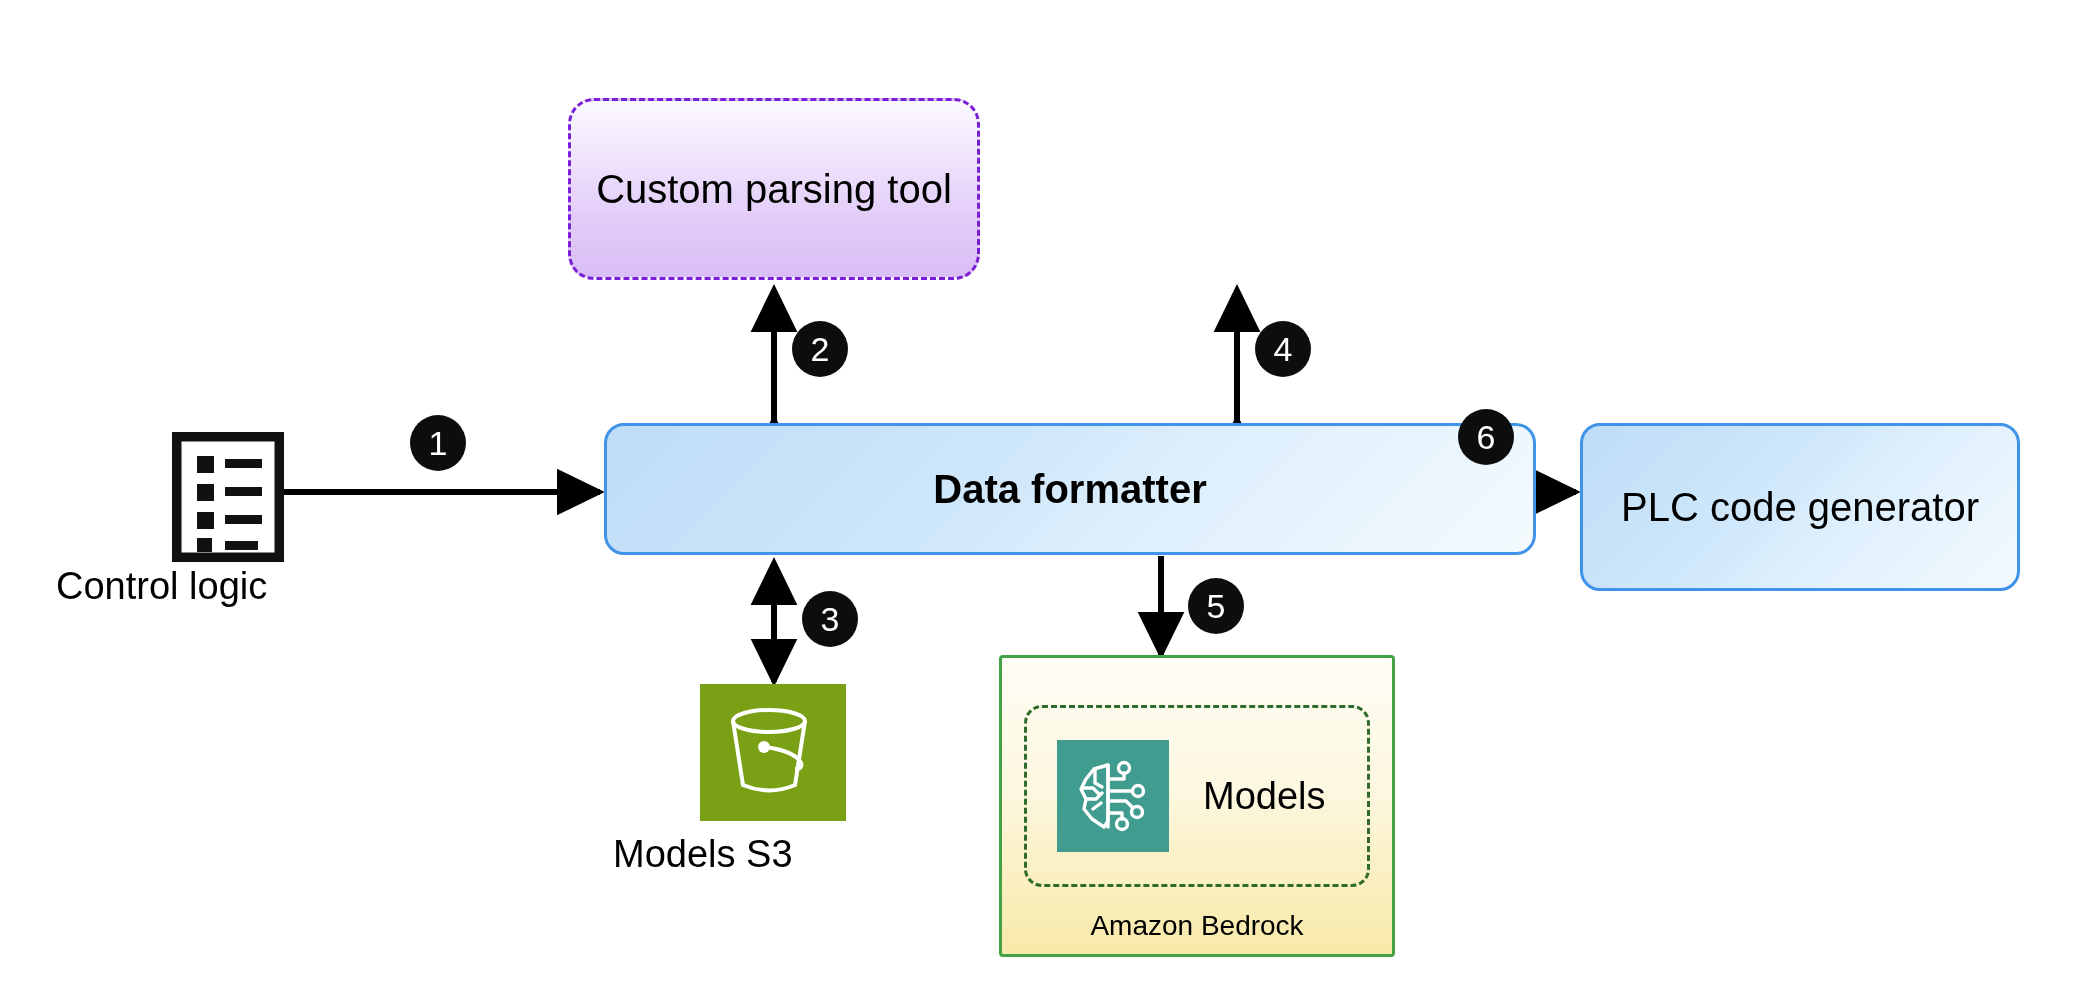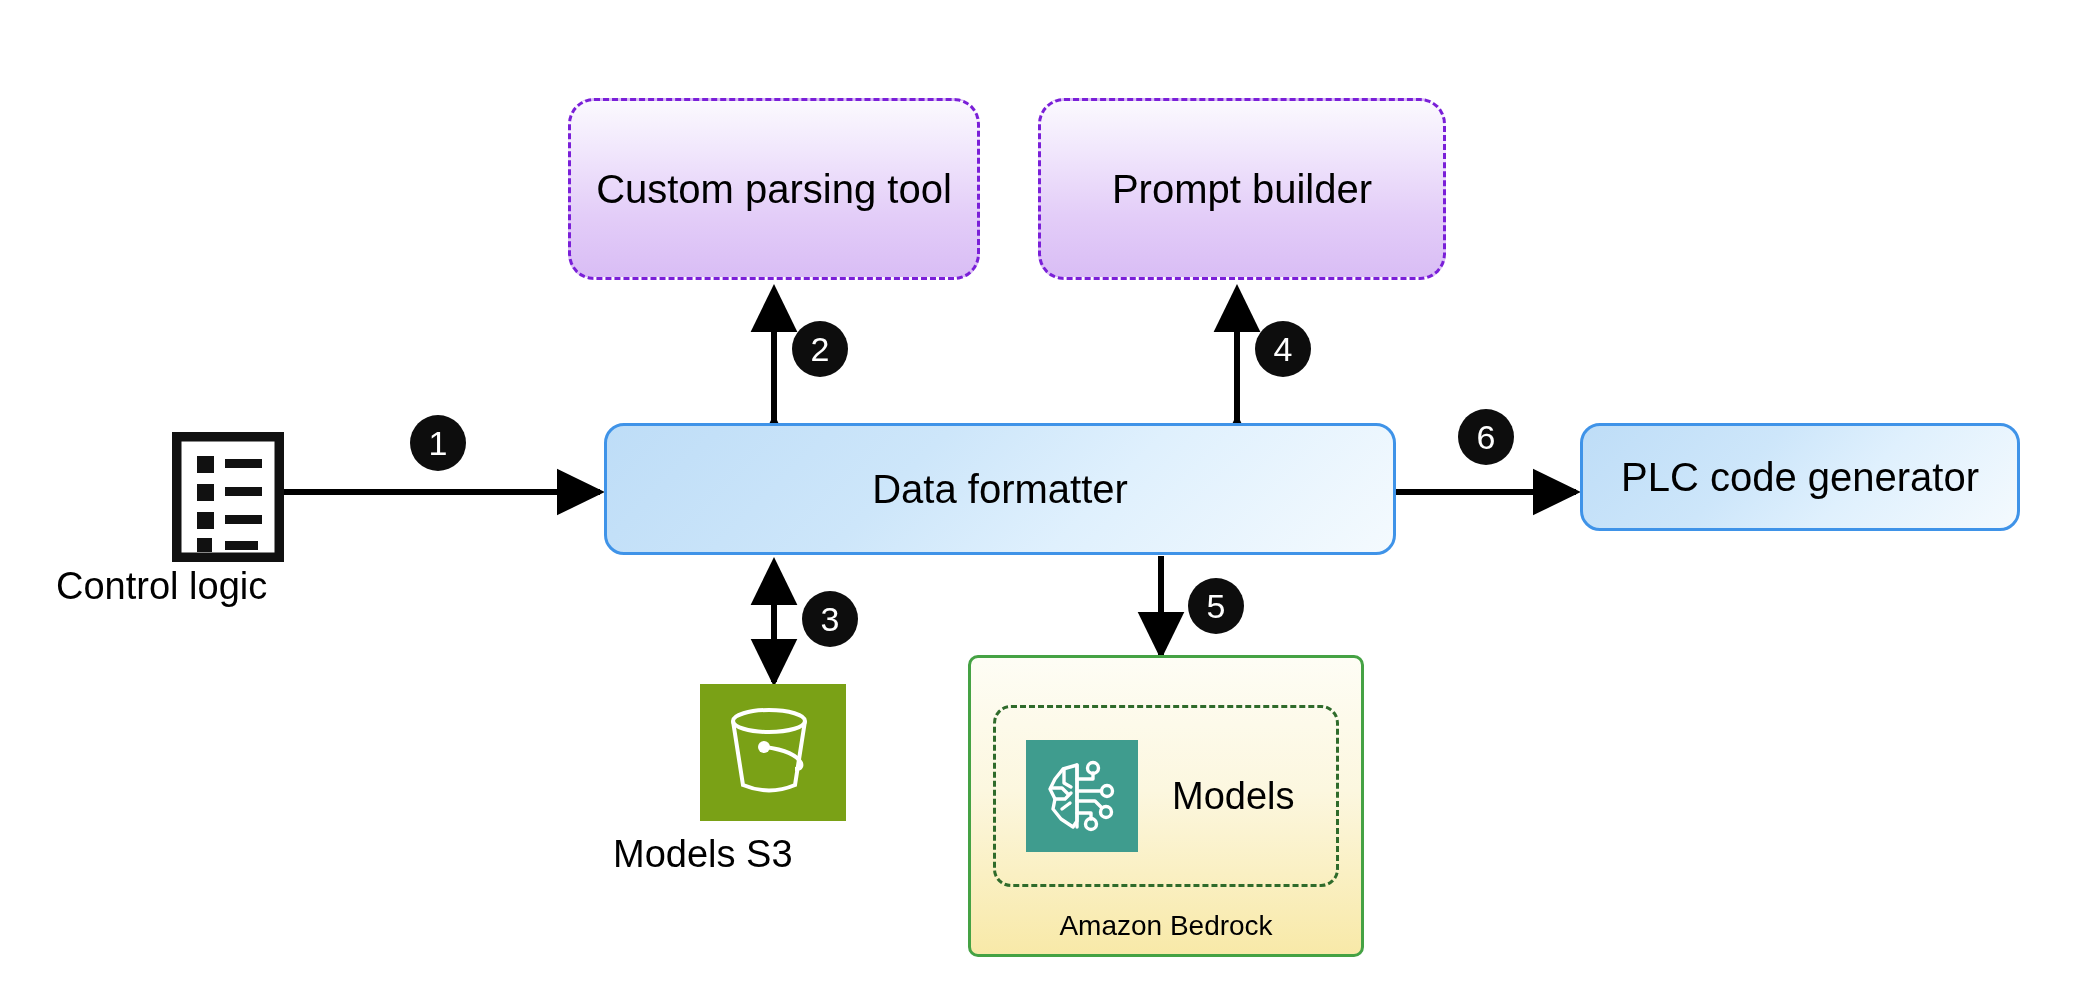"Prompt builder" div.node { html: <div> <span>Prompt builder</span> </div> -> none }
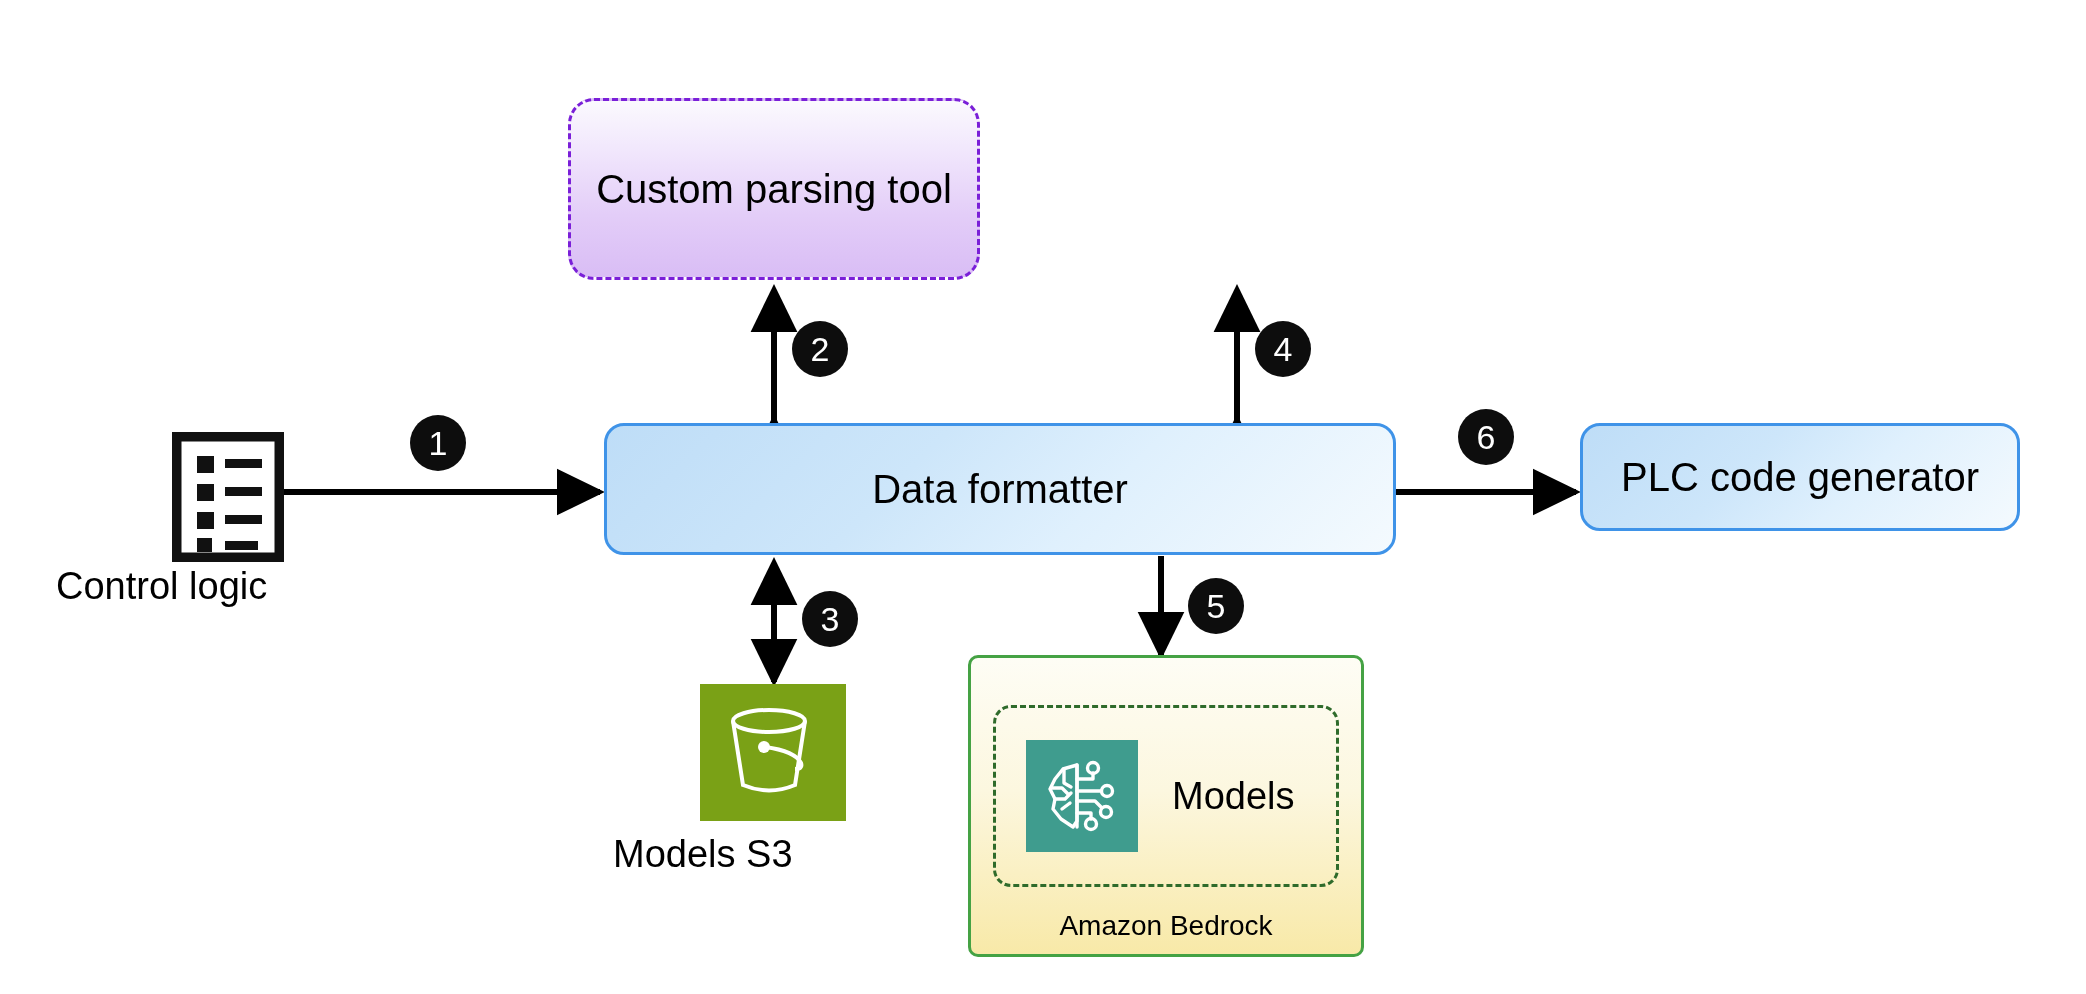"Data formatter" div.node { font-weight: none -> bold; width: 792px -> 932px }
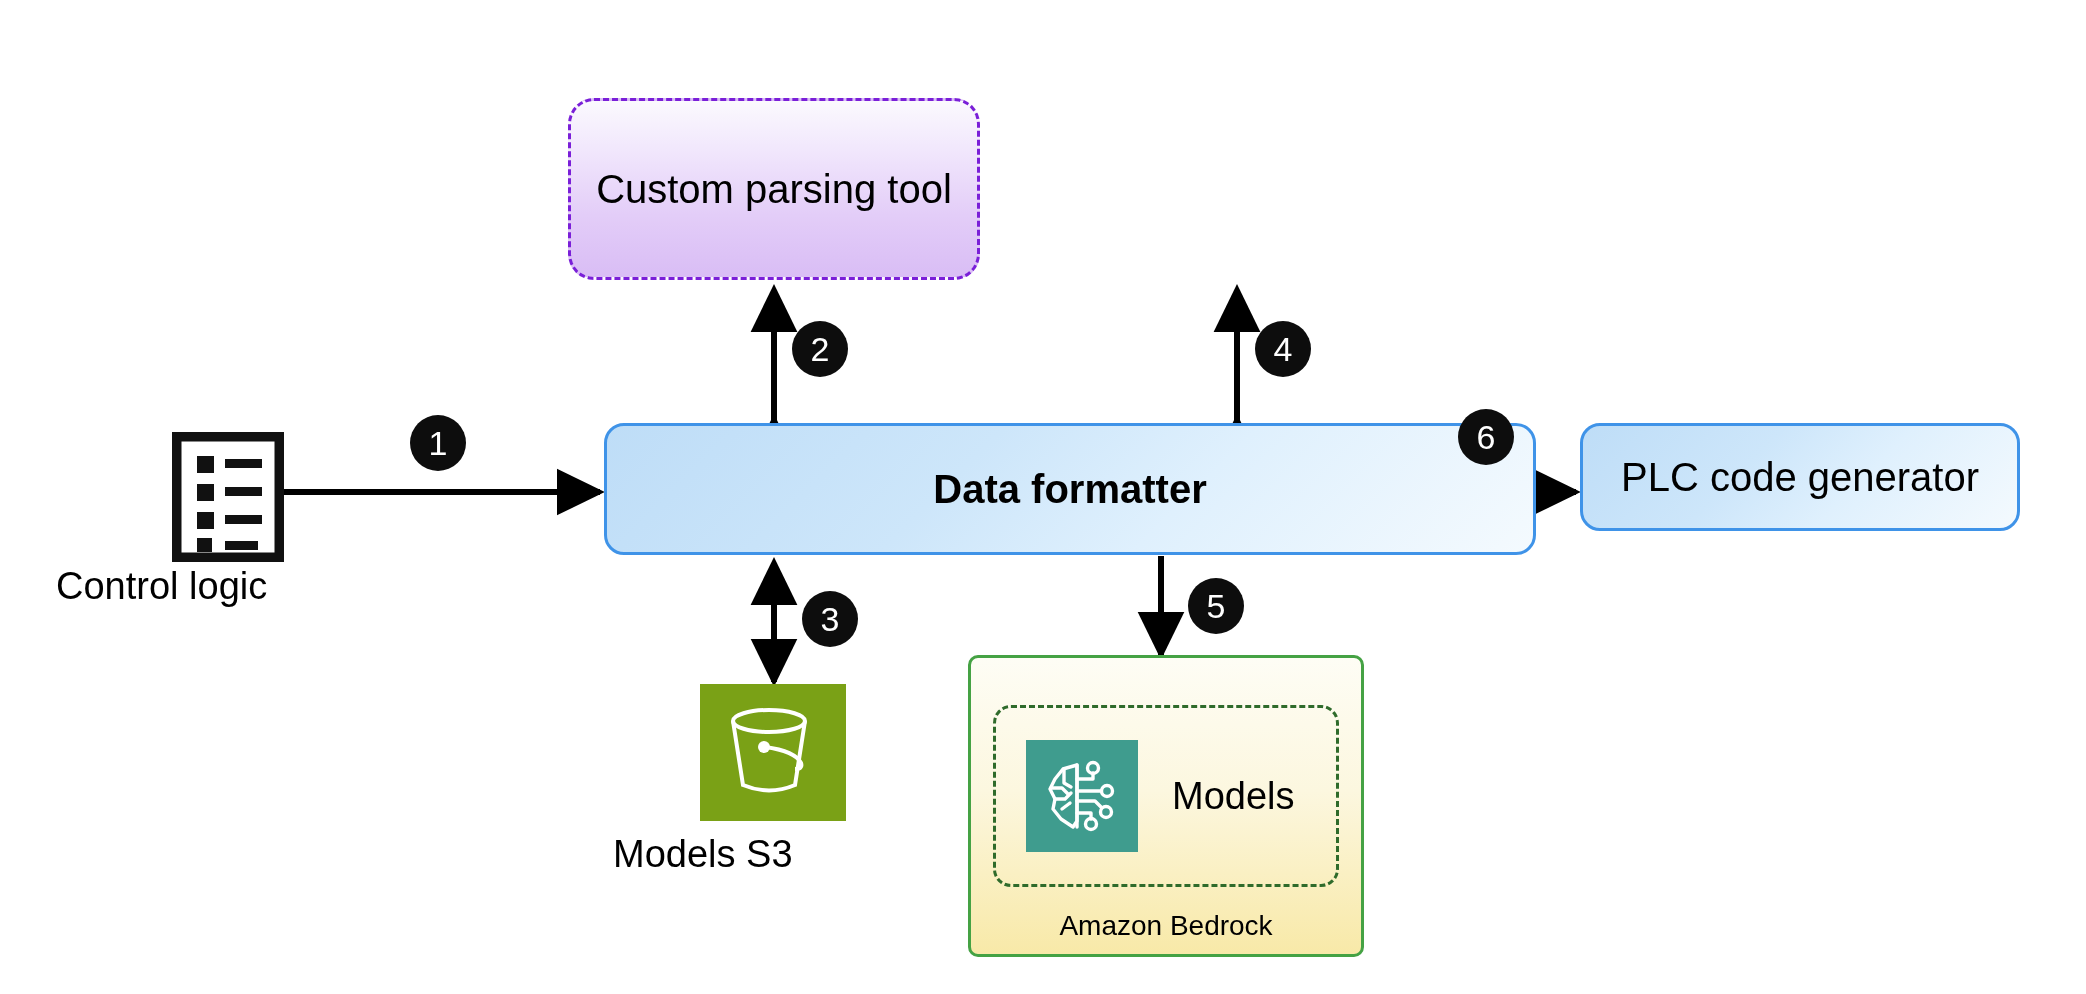"PLC code generator" div.node { height: 108px -> 168px }
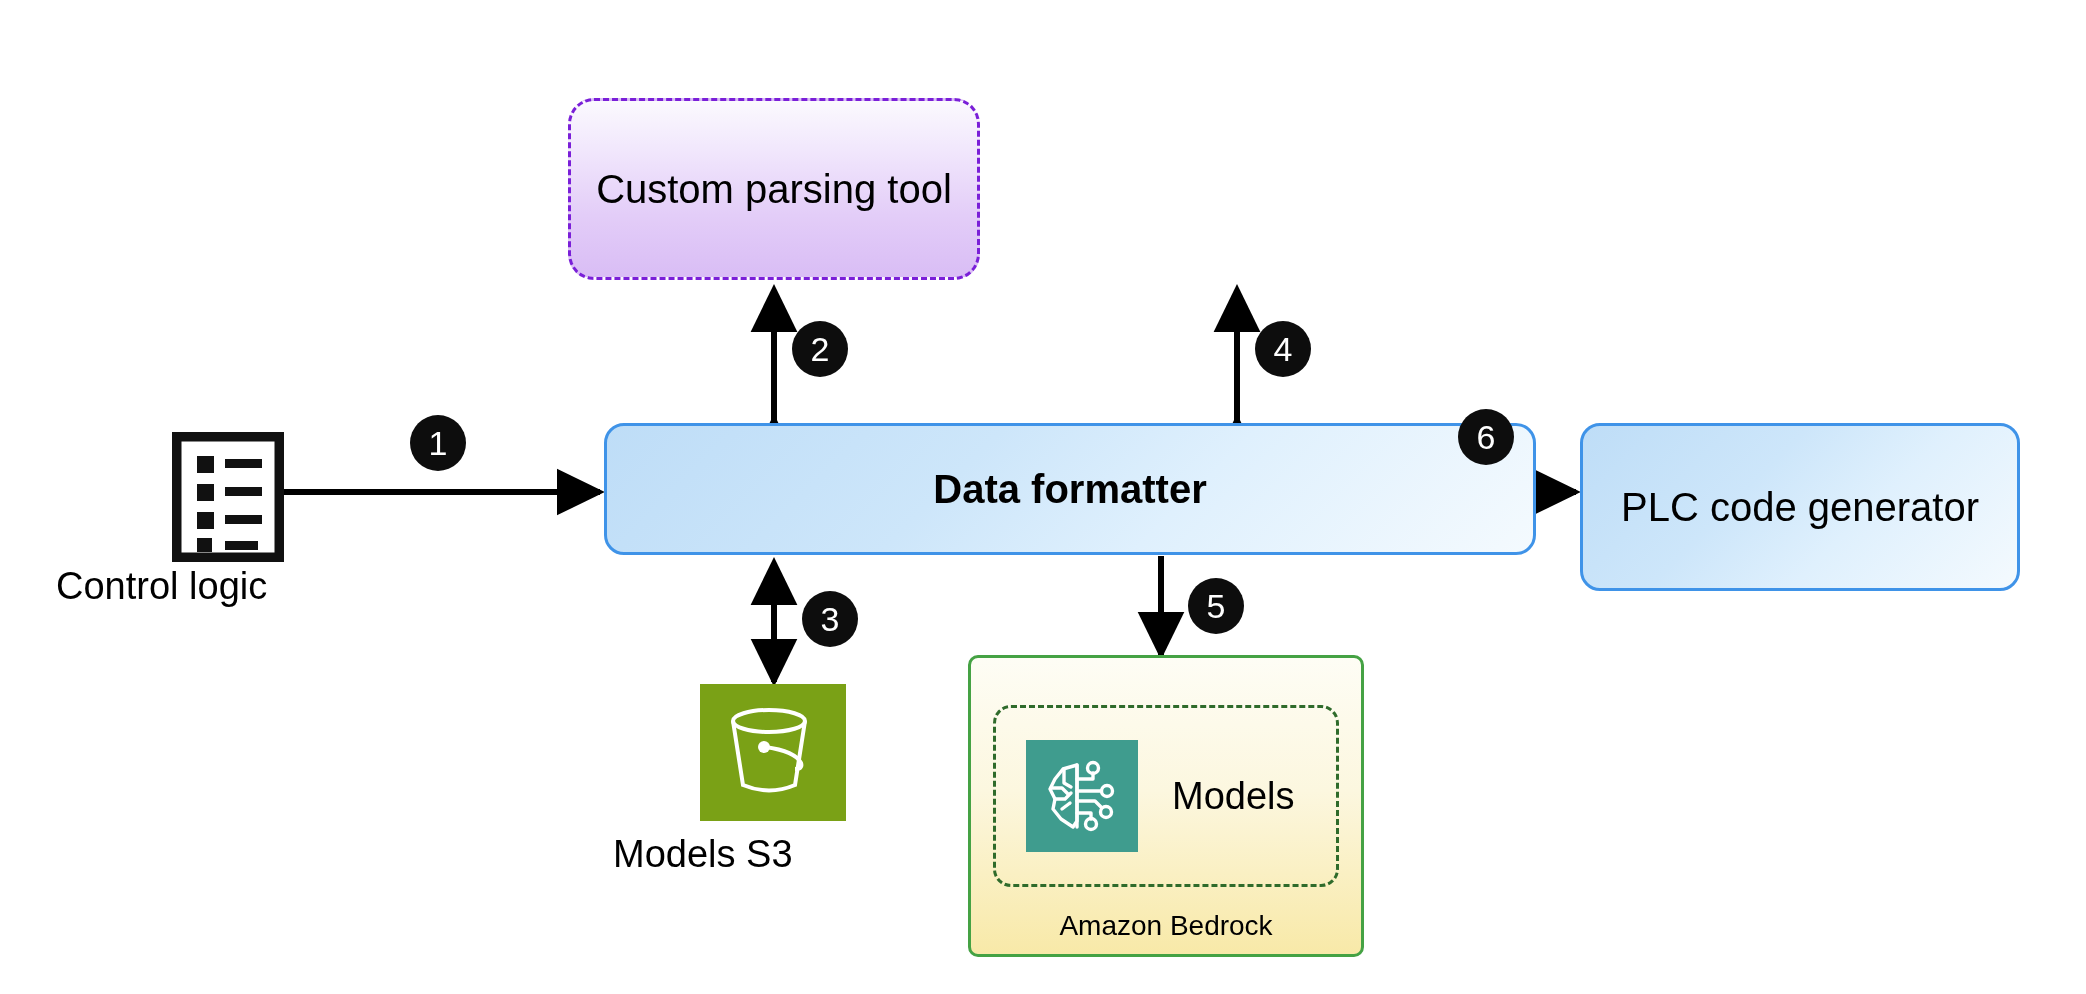"Models" .node-bedrock-outer { border-radius: 10px -> 4px; margin-left: none -> 31px }
